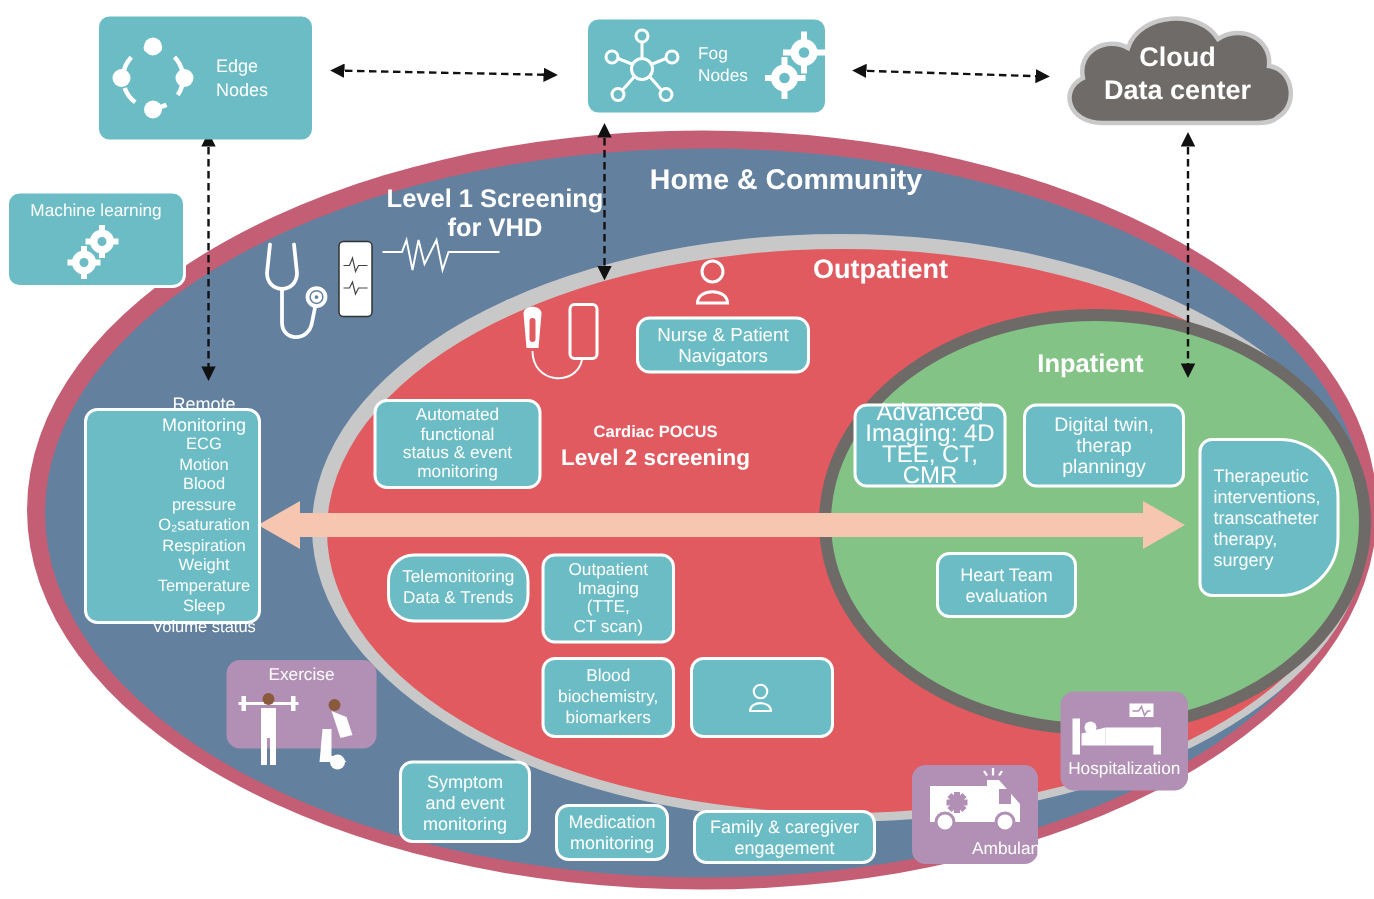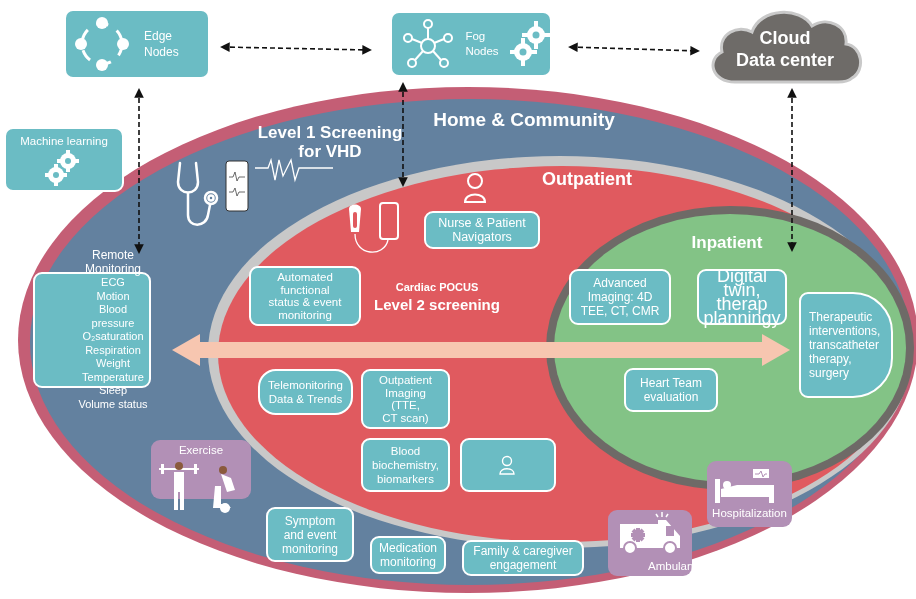"Edge" div.box { height: 66px -> 82px }
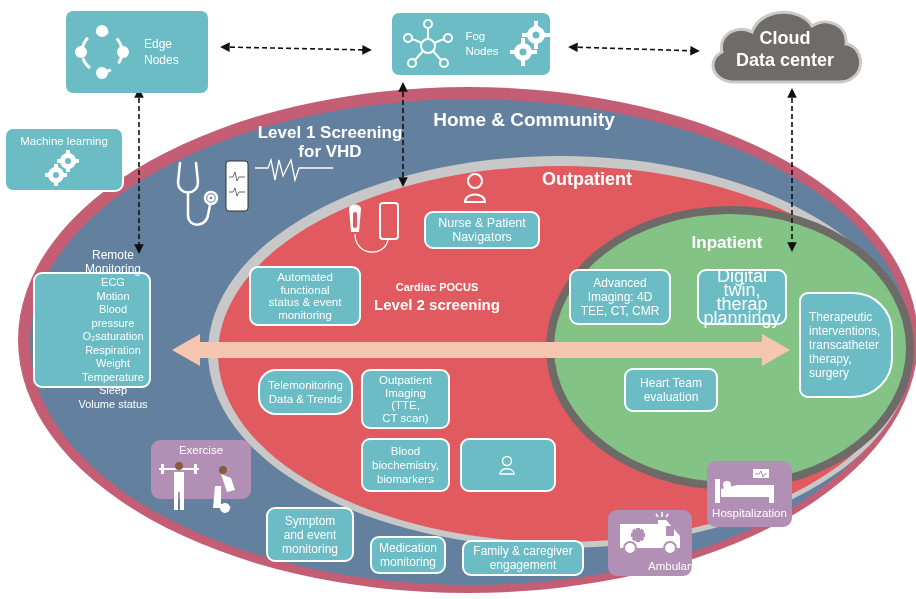"Remote Monitoring" div.box { height: 116px -> 144px; left: 33px -> 56px }
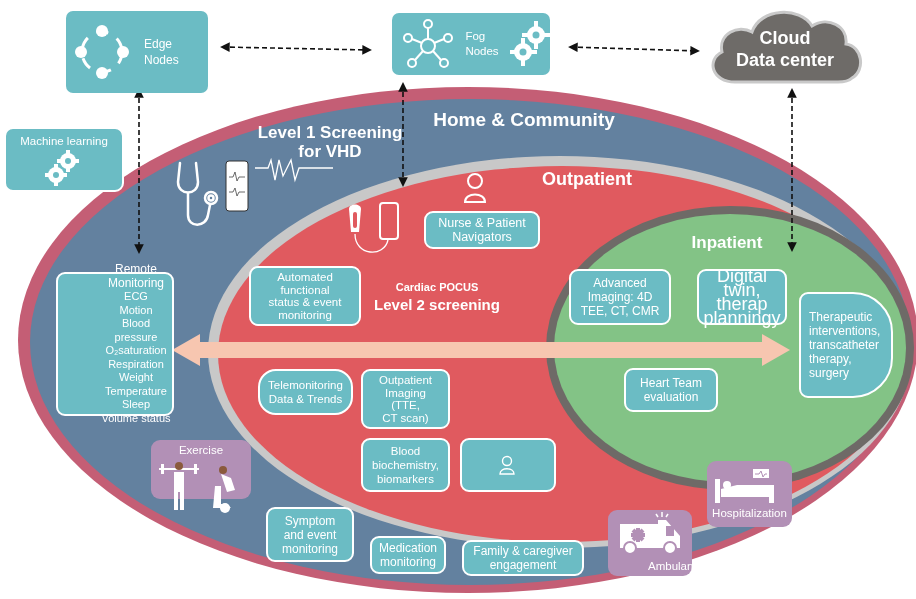"Advanced" div.box { font-size: 12px -> 16px }
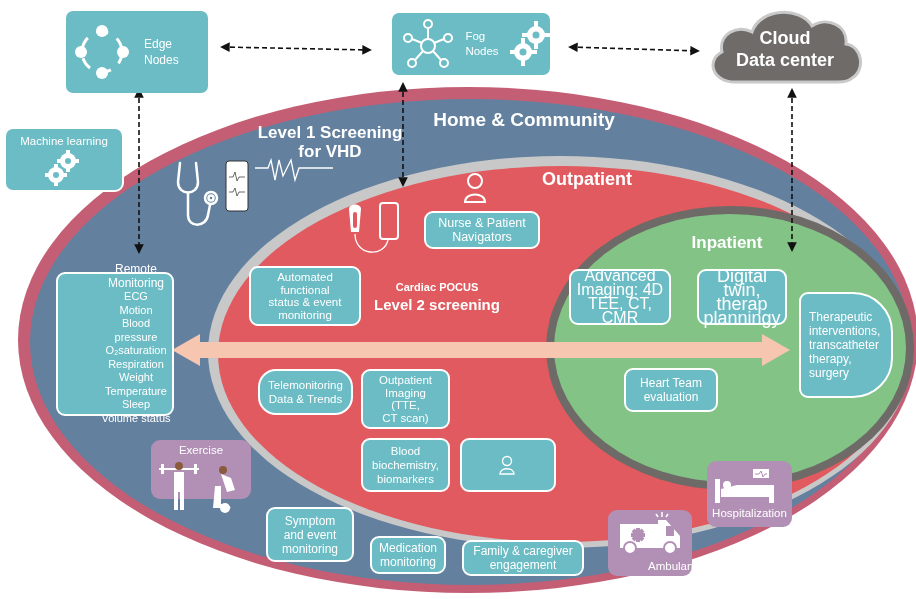"Digital twin," div.box { font-size: 18px -> 13px; margin-left: 15px -> none; width: 90px -> 108px }
